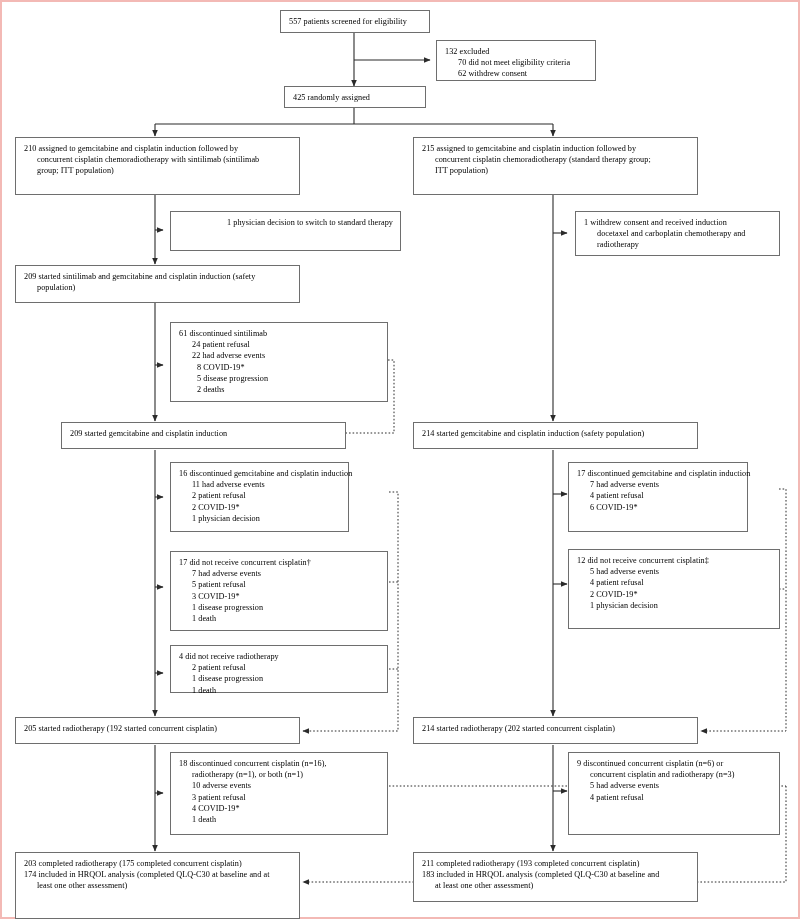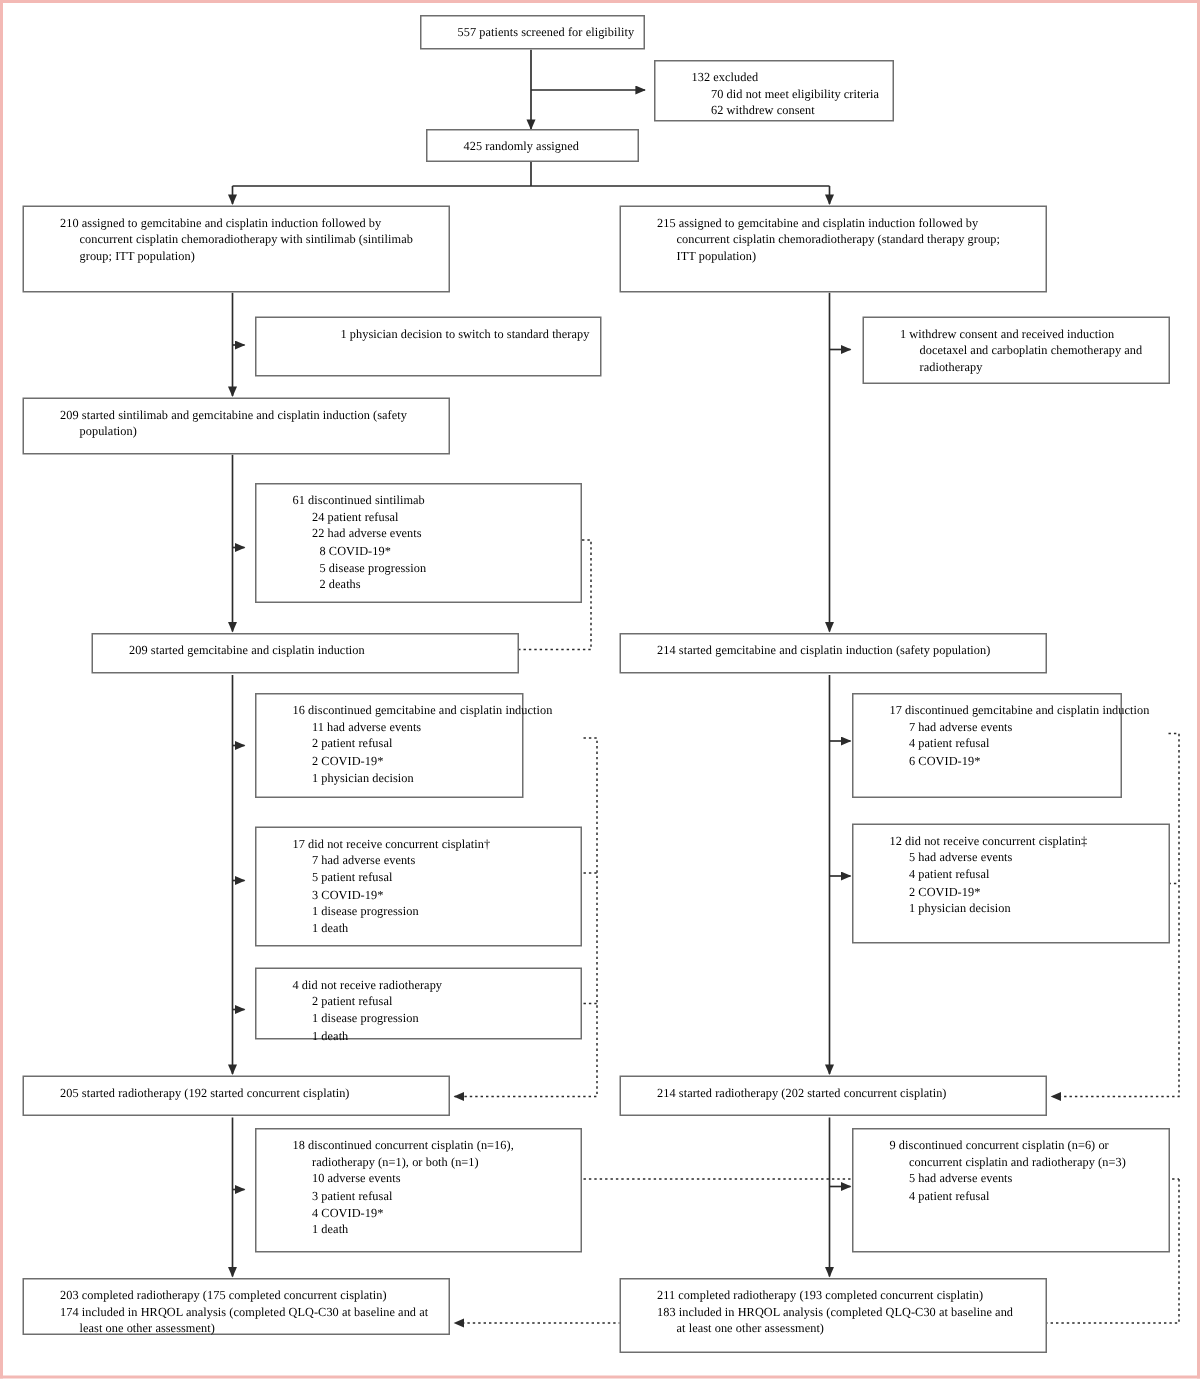"557 patients screened for eligibility" .box { padding: 5px 7px 5px 24px -> 5px 7px 5px 8px }
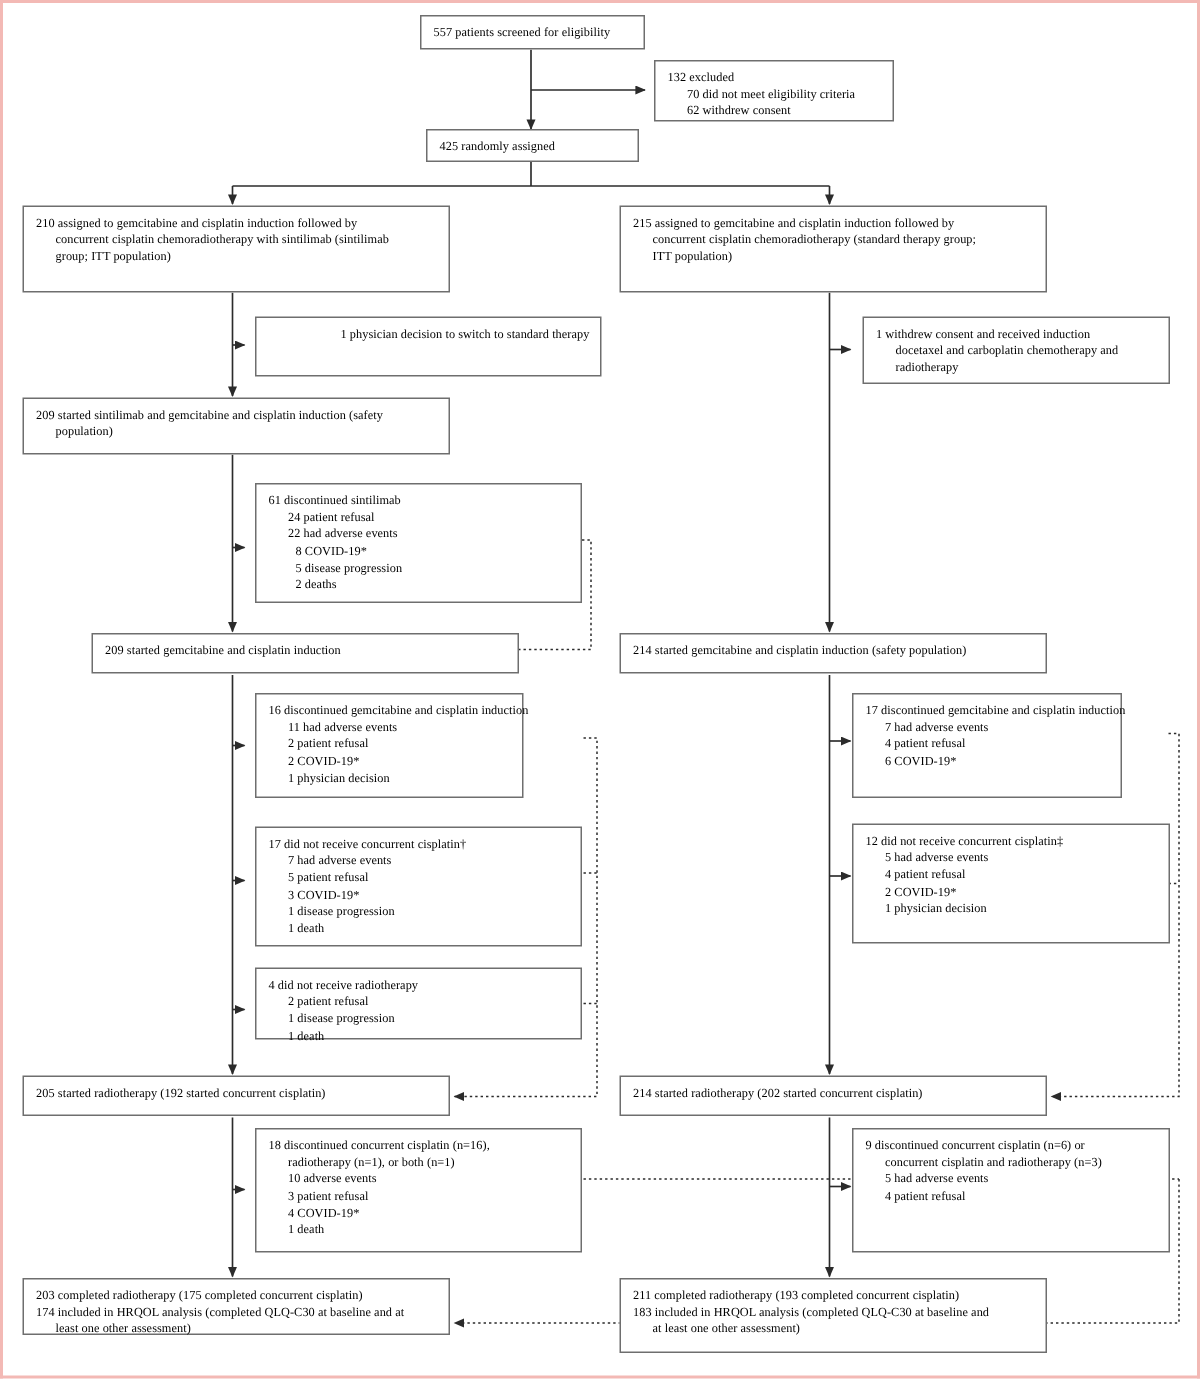"203 completed radiotherapy (175" div.box { height: 38px -> 67px }
